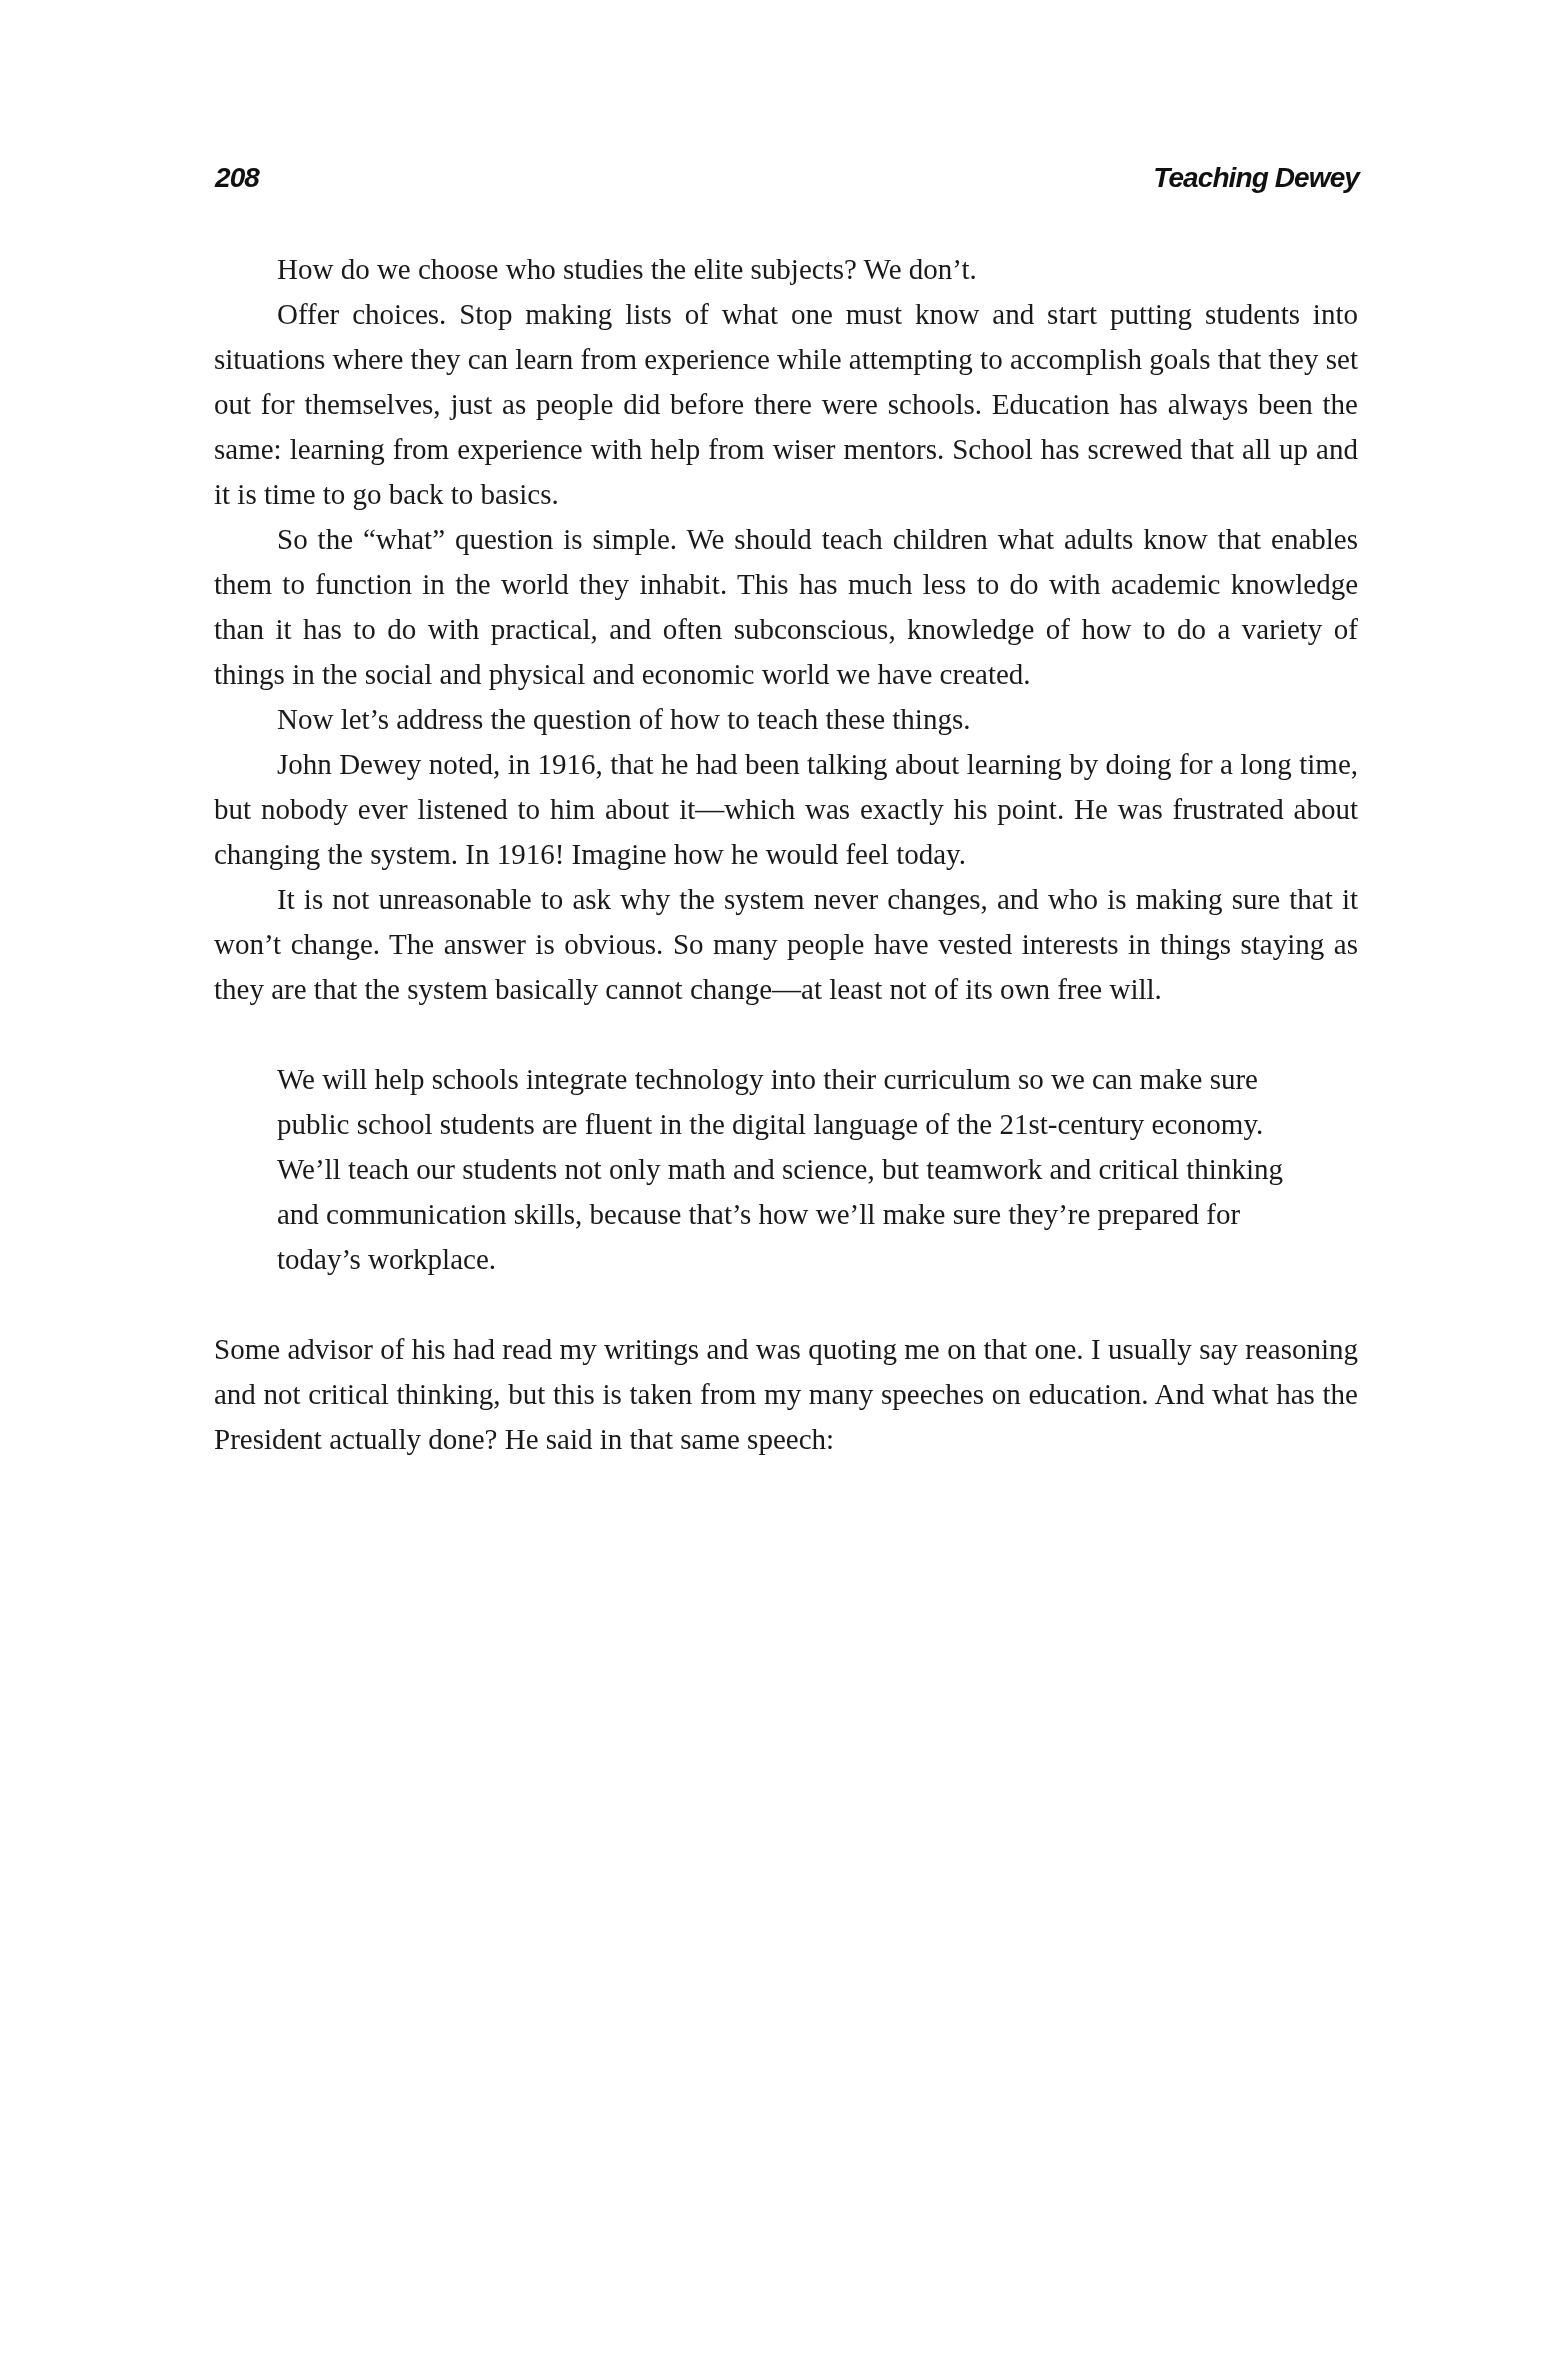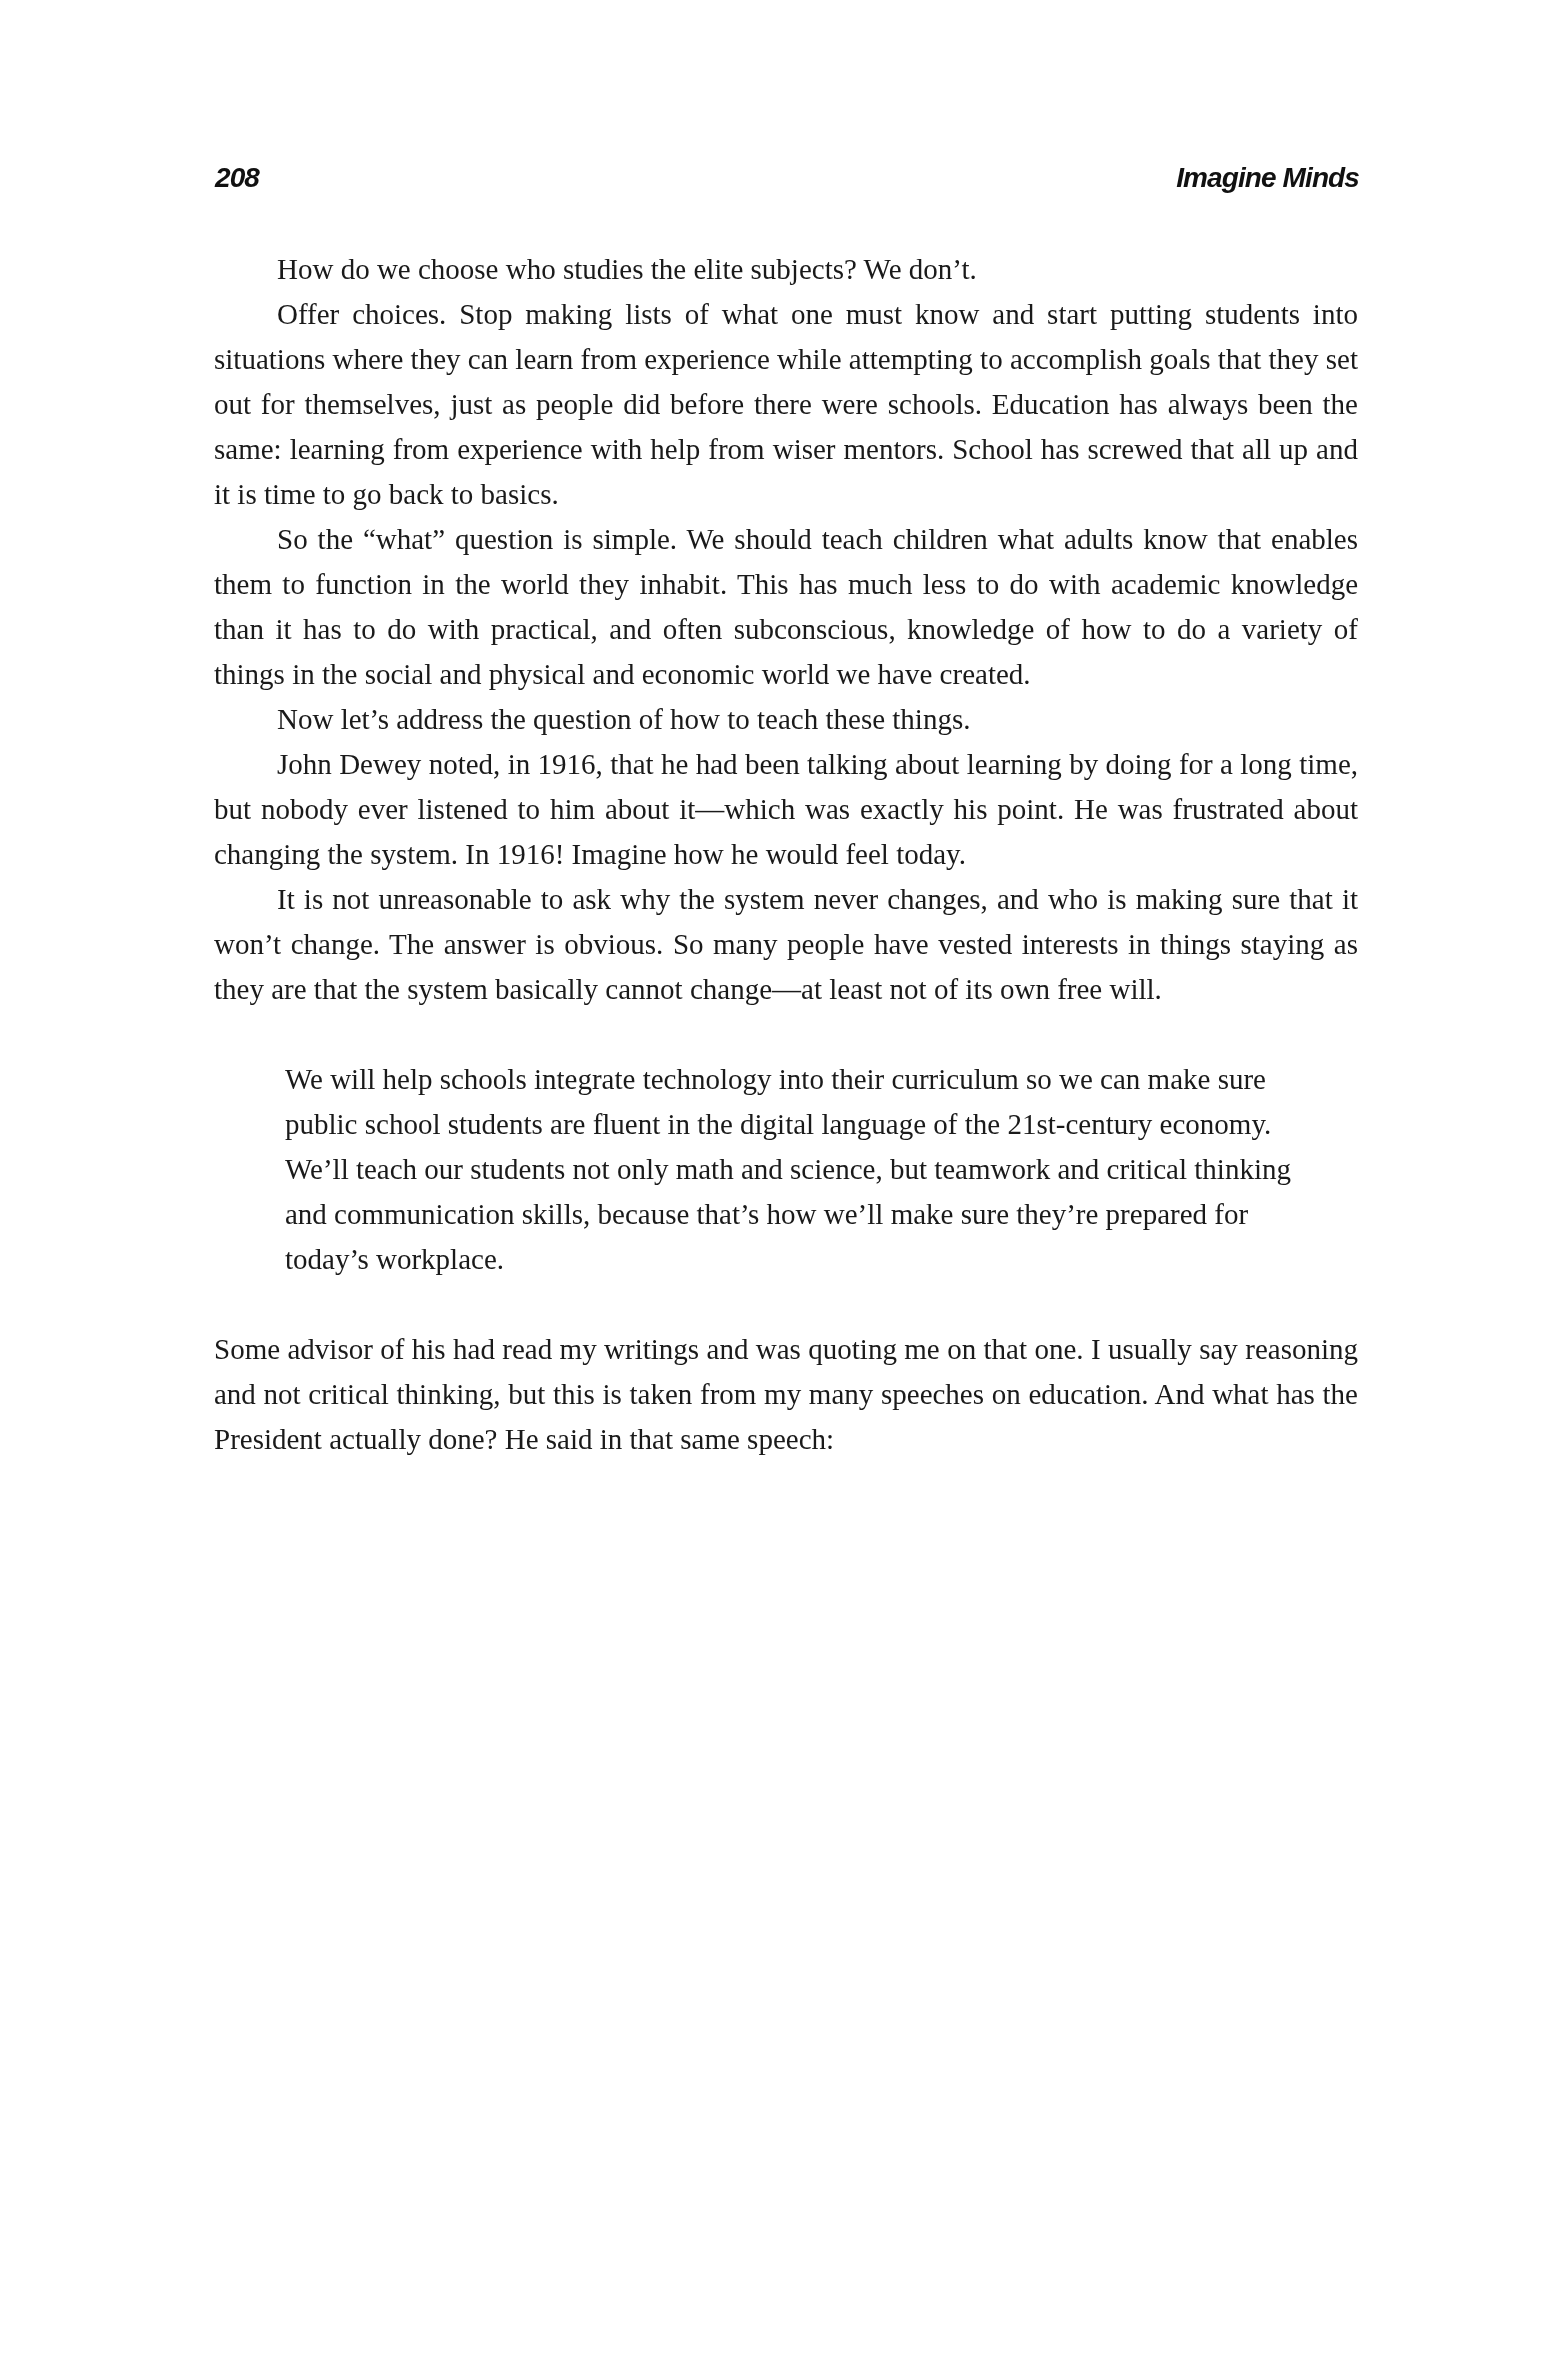"Imagine Minds" span.book-title { text: Imagine Minds -> Teaching Dewey }
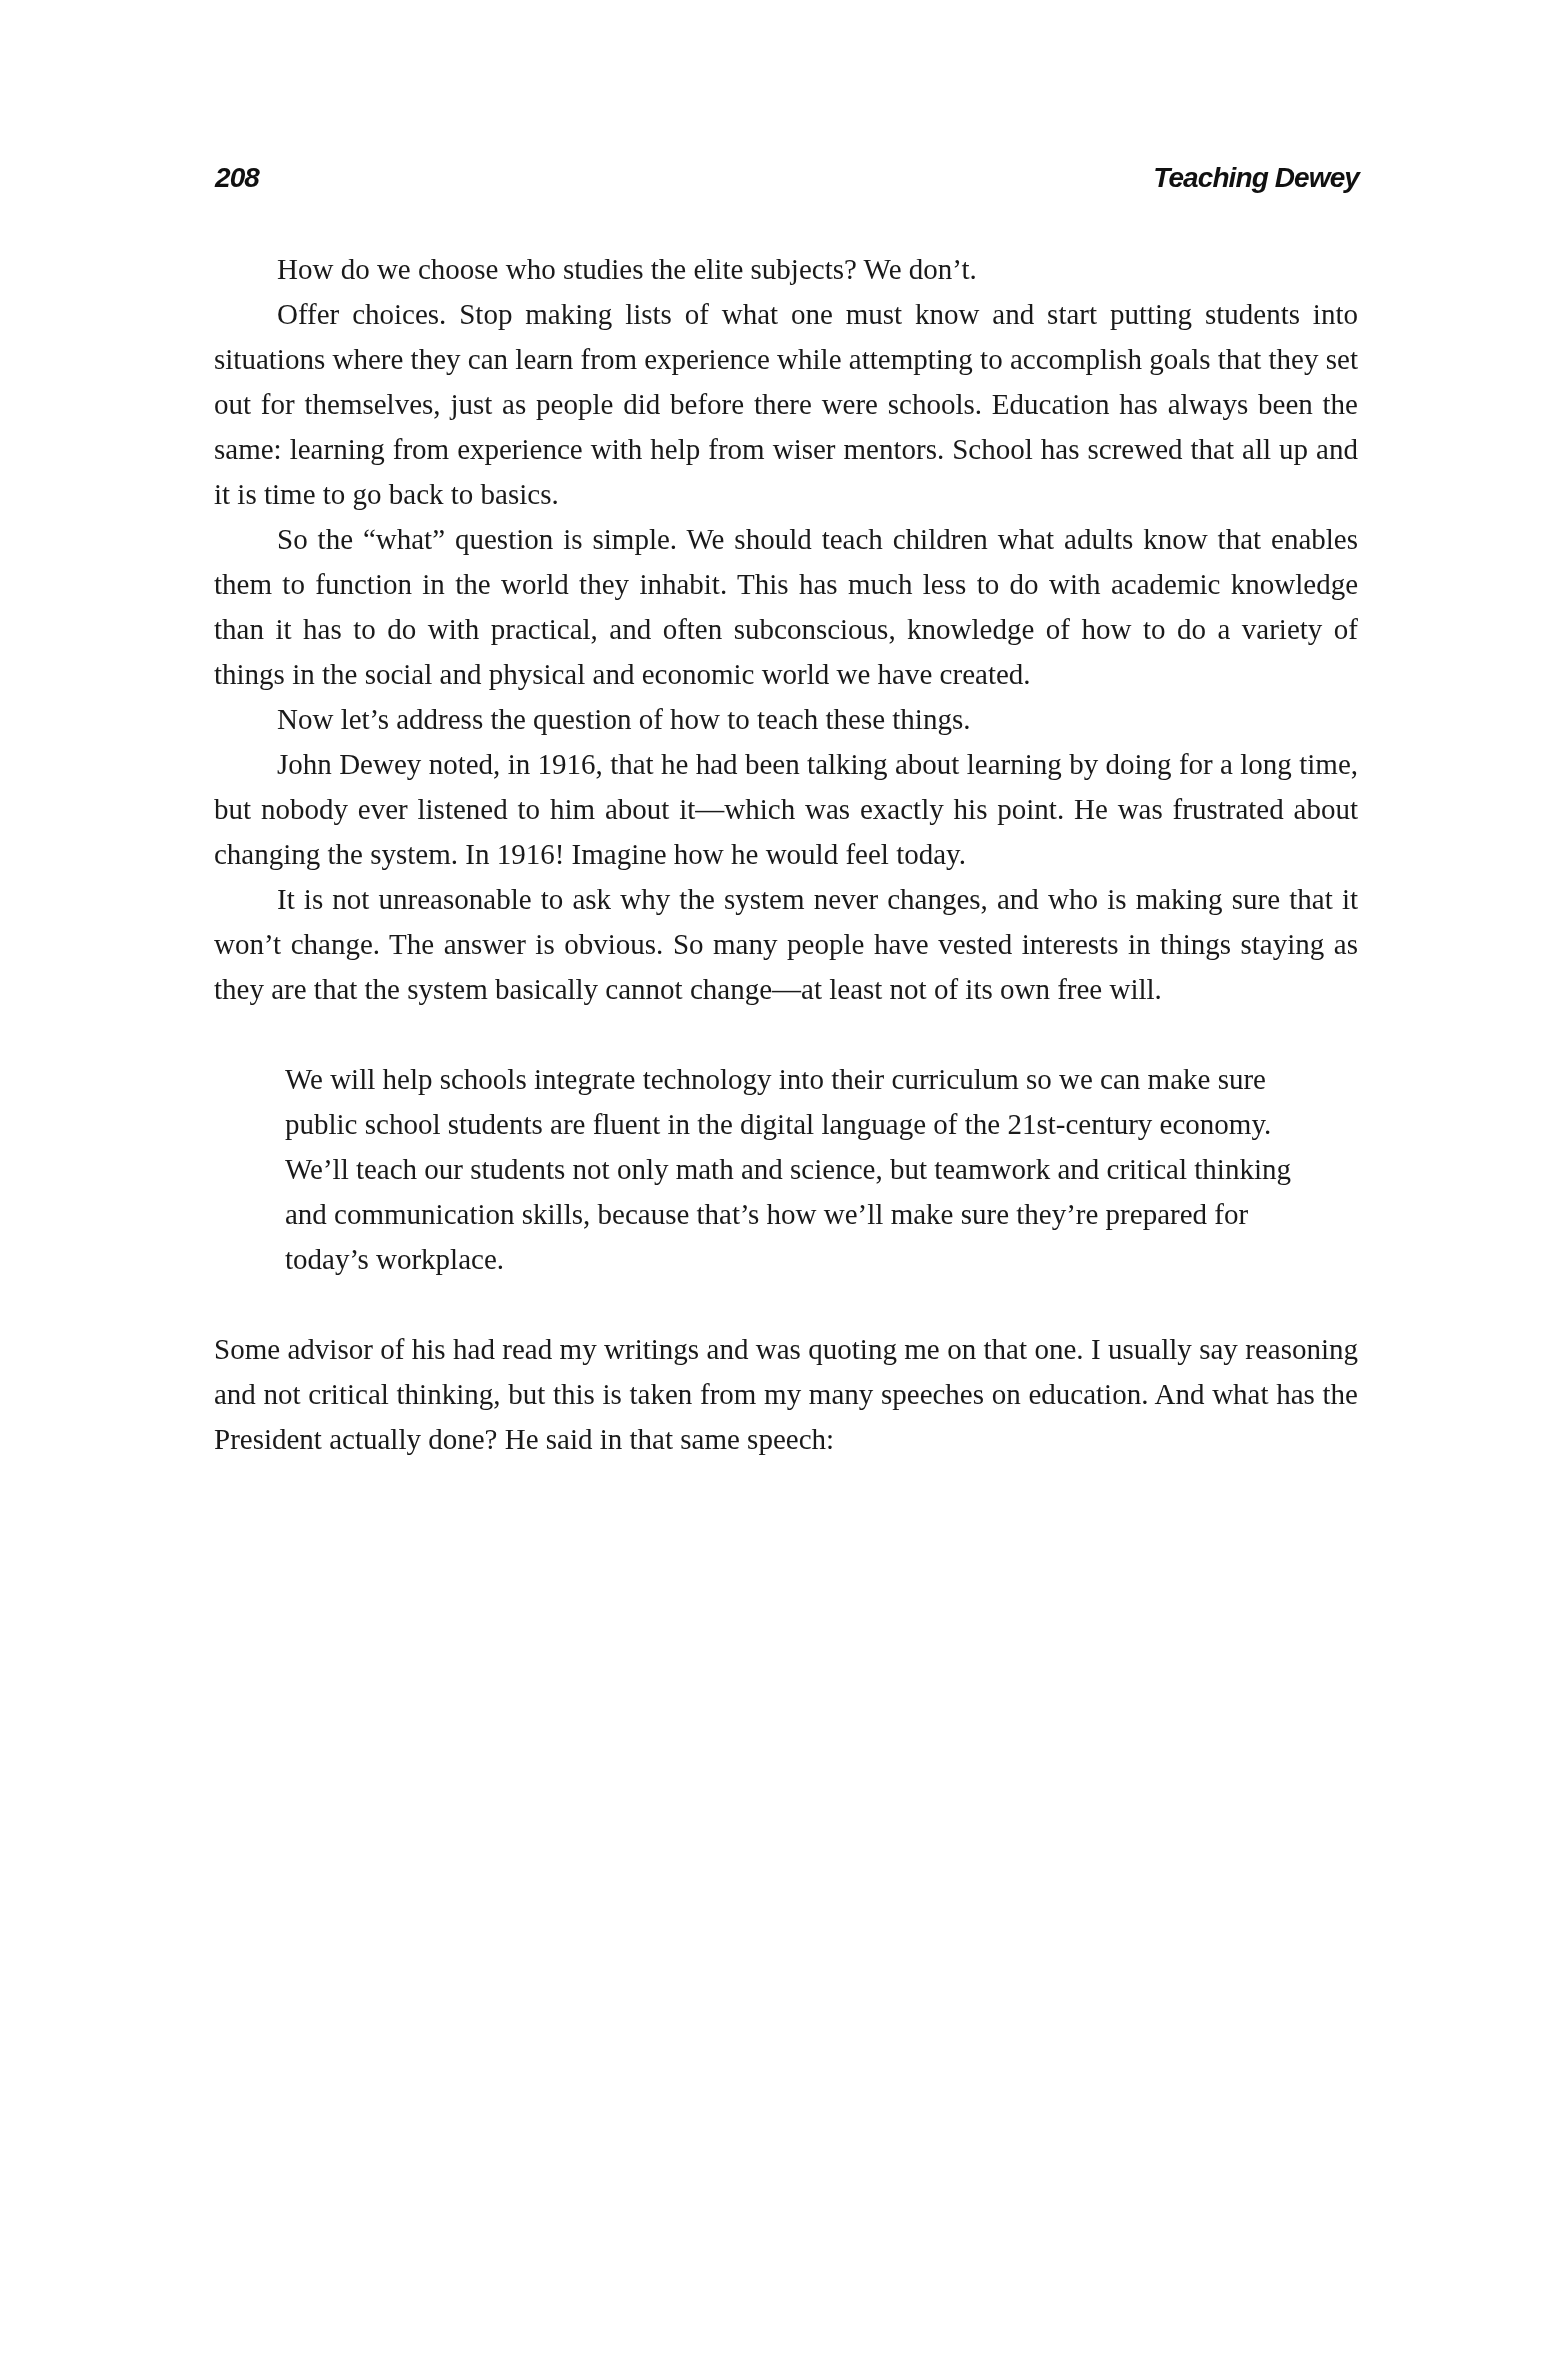"We will help schools integrate" .blockquote p { margin-left: 8px -> none }
